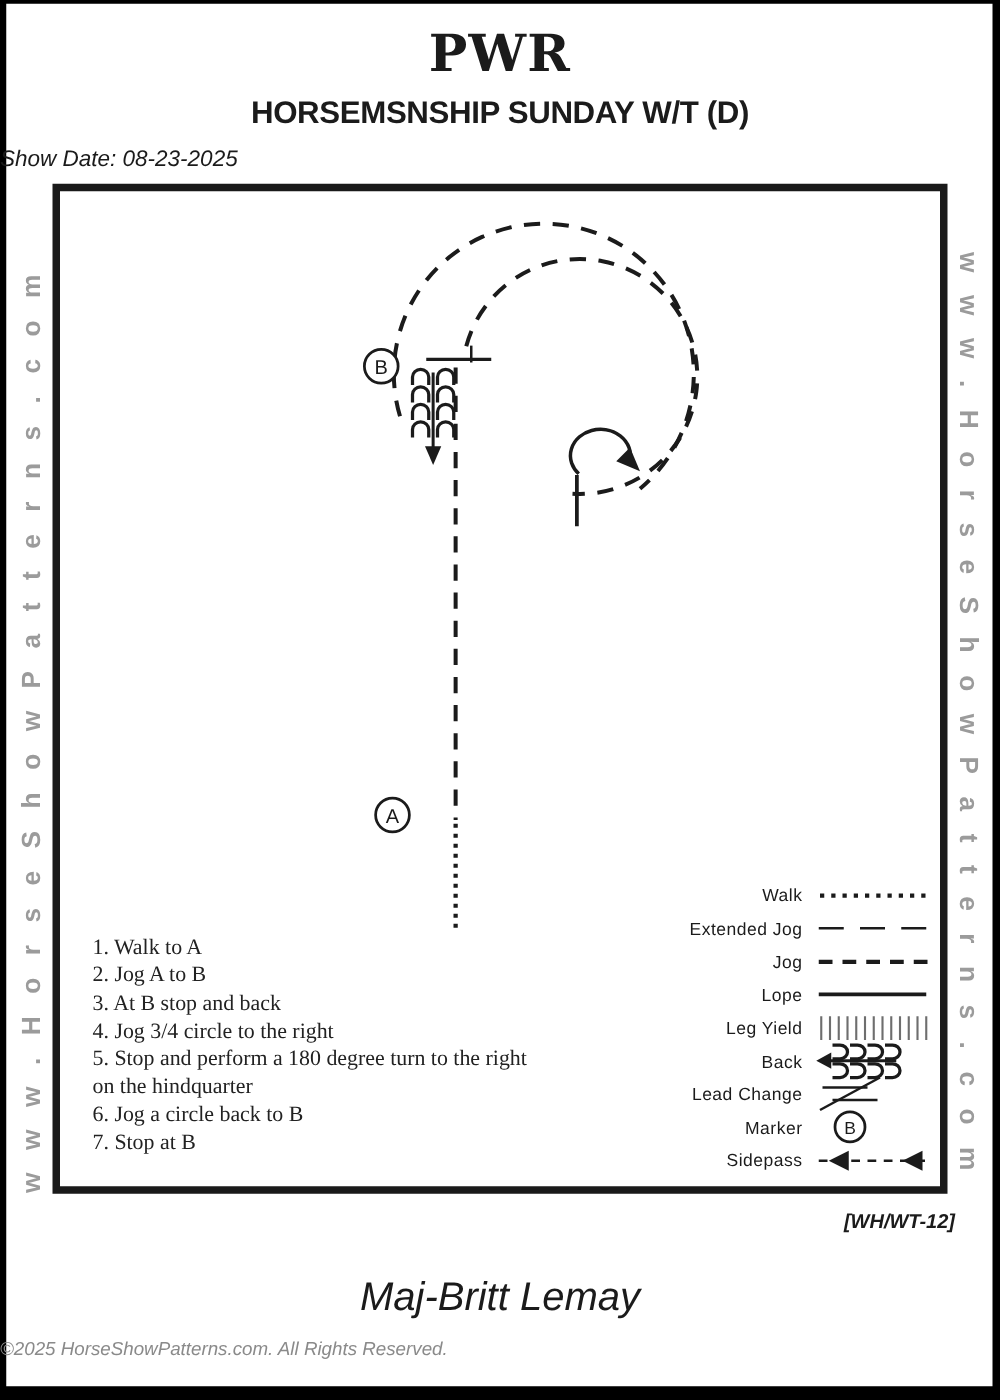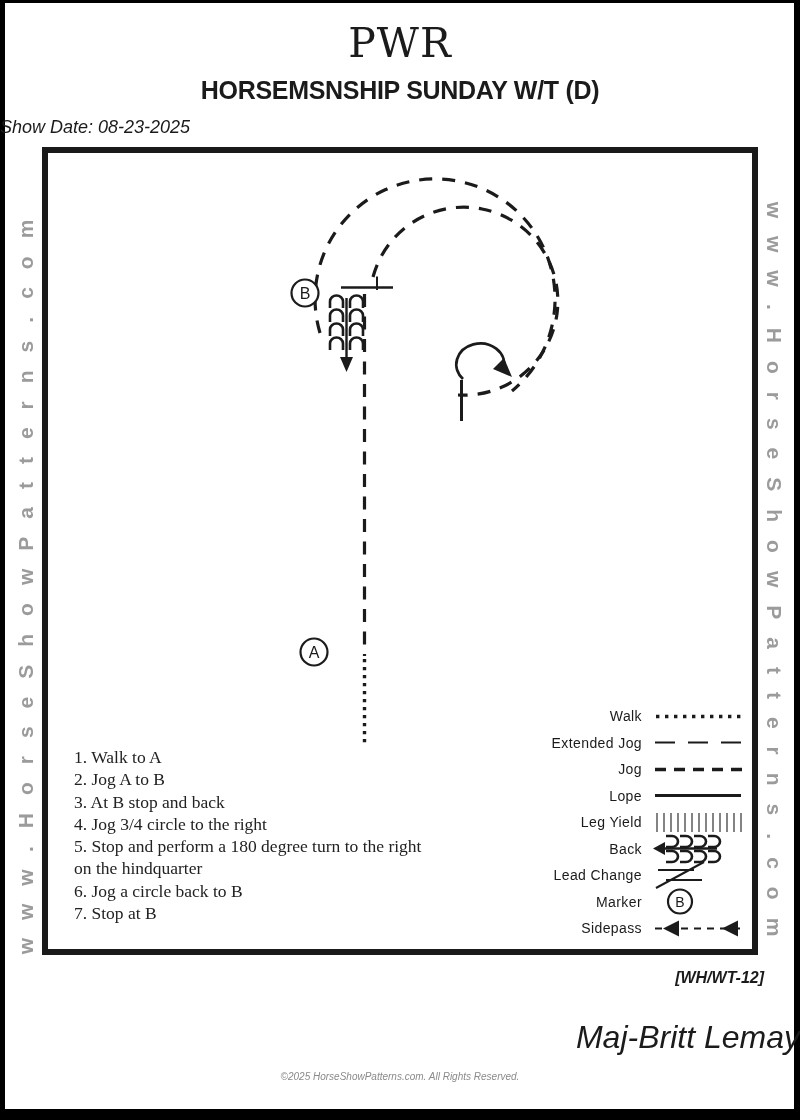"PWR" .title { font-weight: normal -> bold }
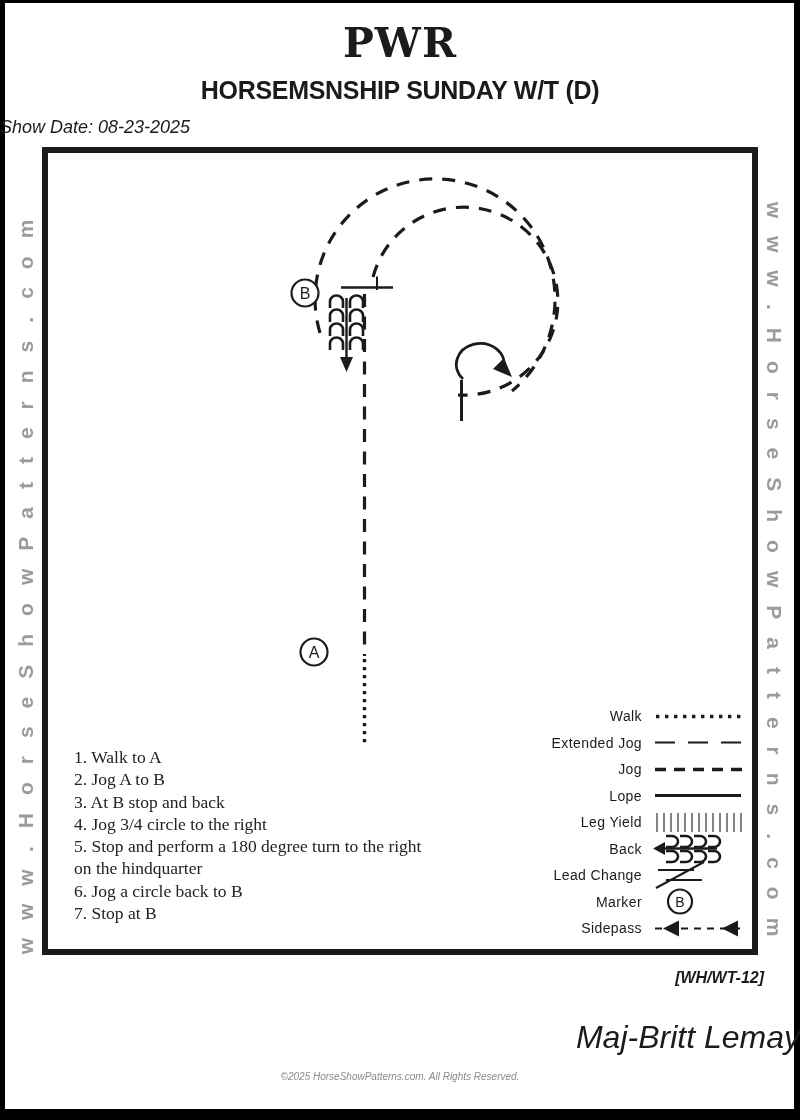"Maj-Britt Lemay" .provider-name { text-align: right -> center }
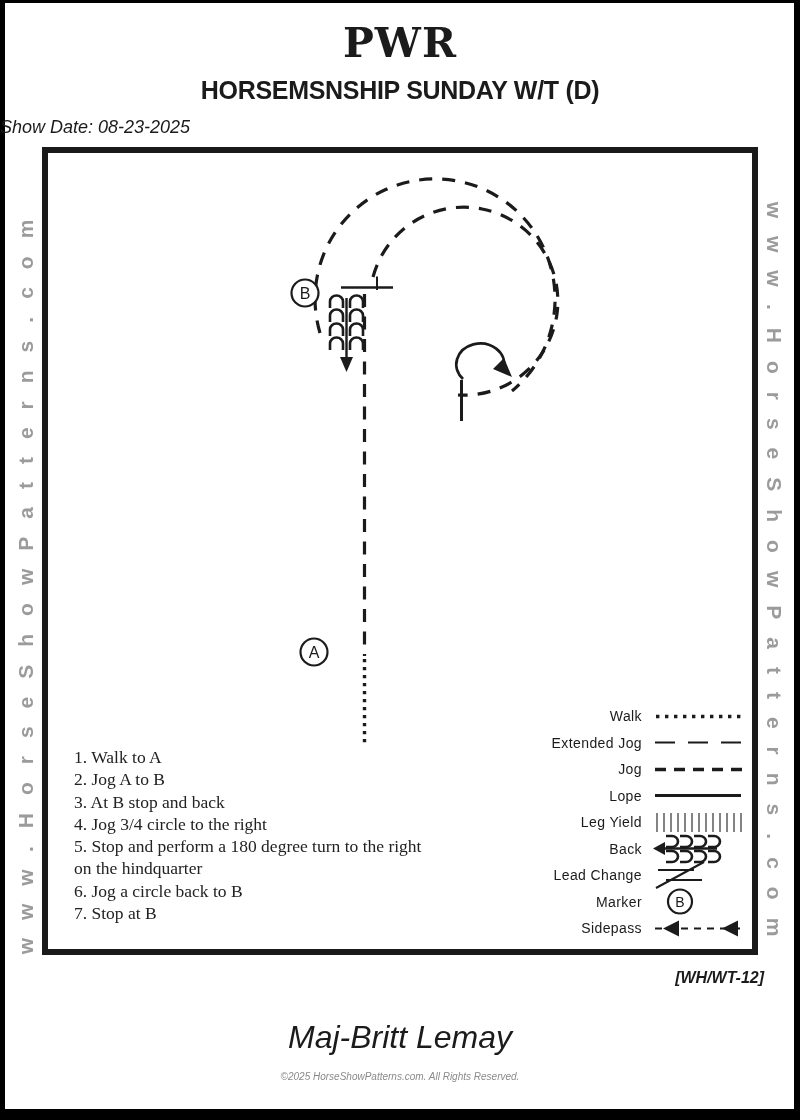"©2025 HorseShowPatterns.com. All Rights" .copyright { font-size: 10px -> 15px; text-align: center -> left }
